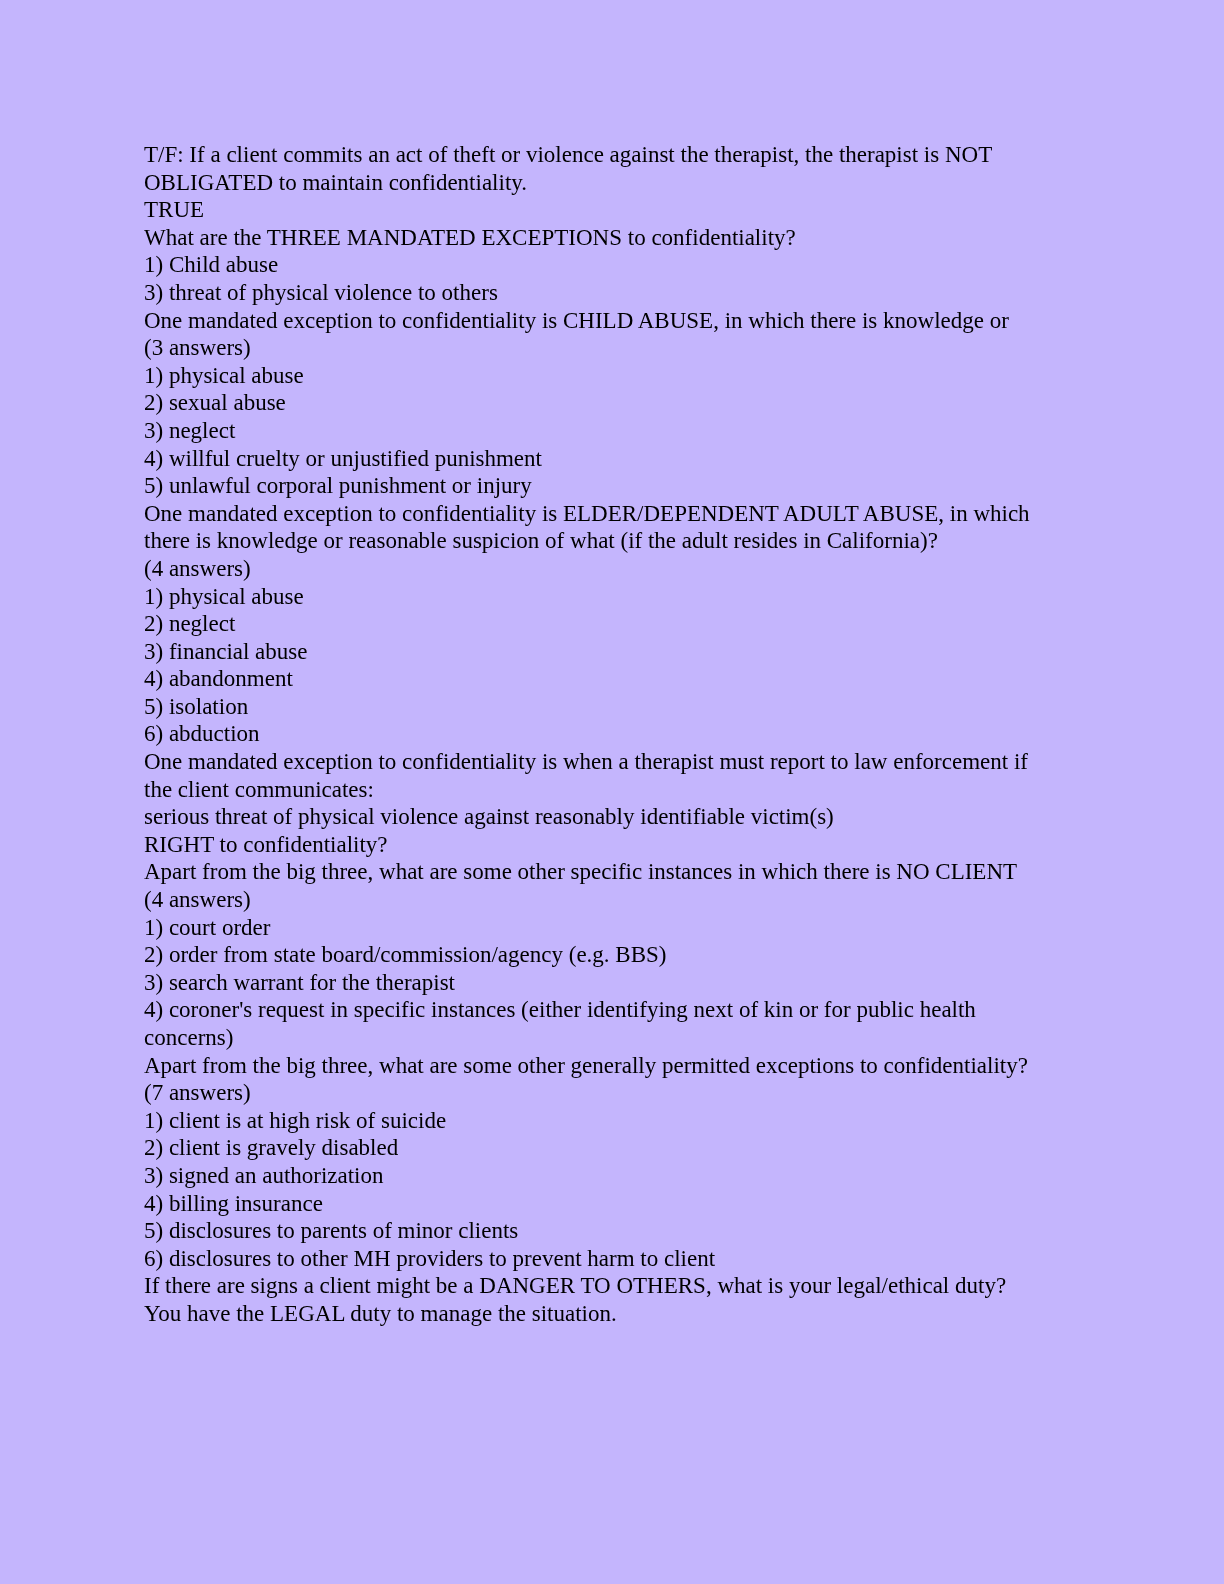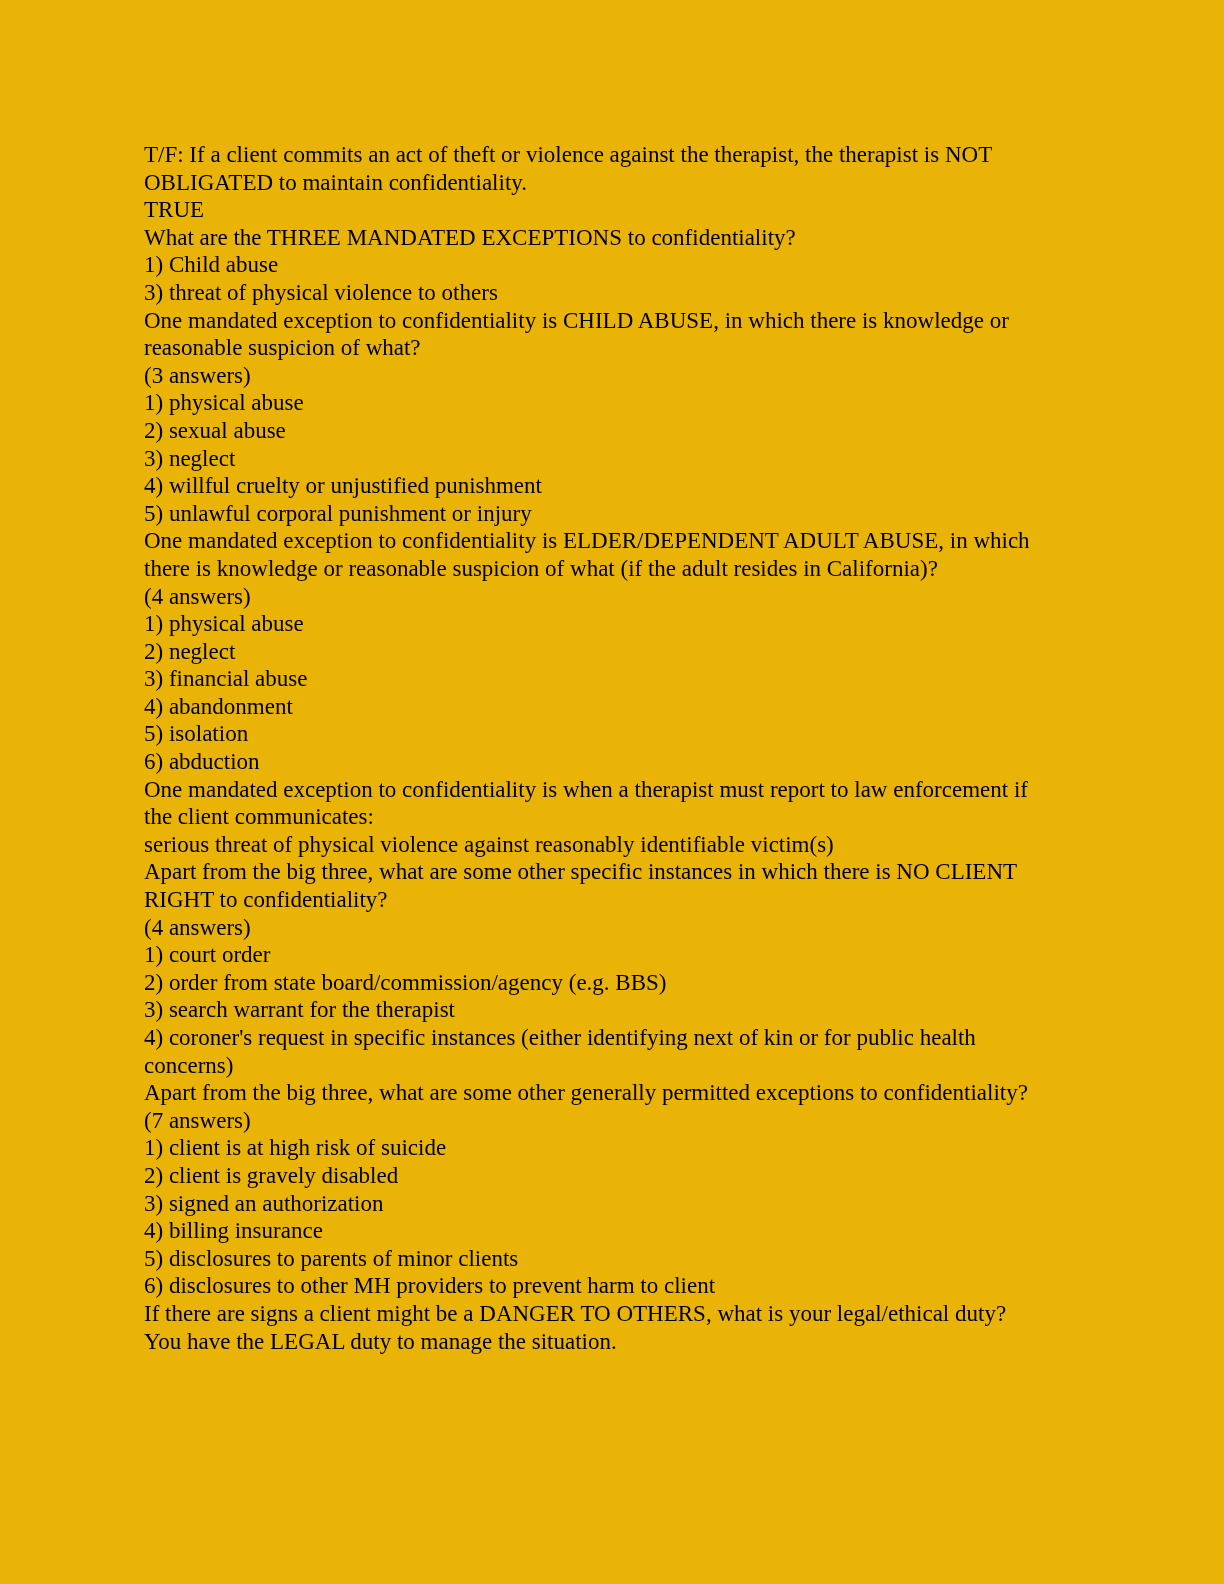"T/F: If a client commits" .page { background: #eab308 -> #c4b5fd }
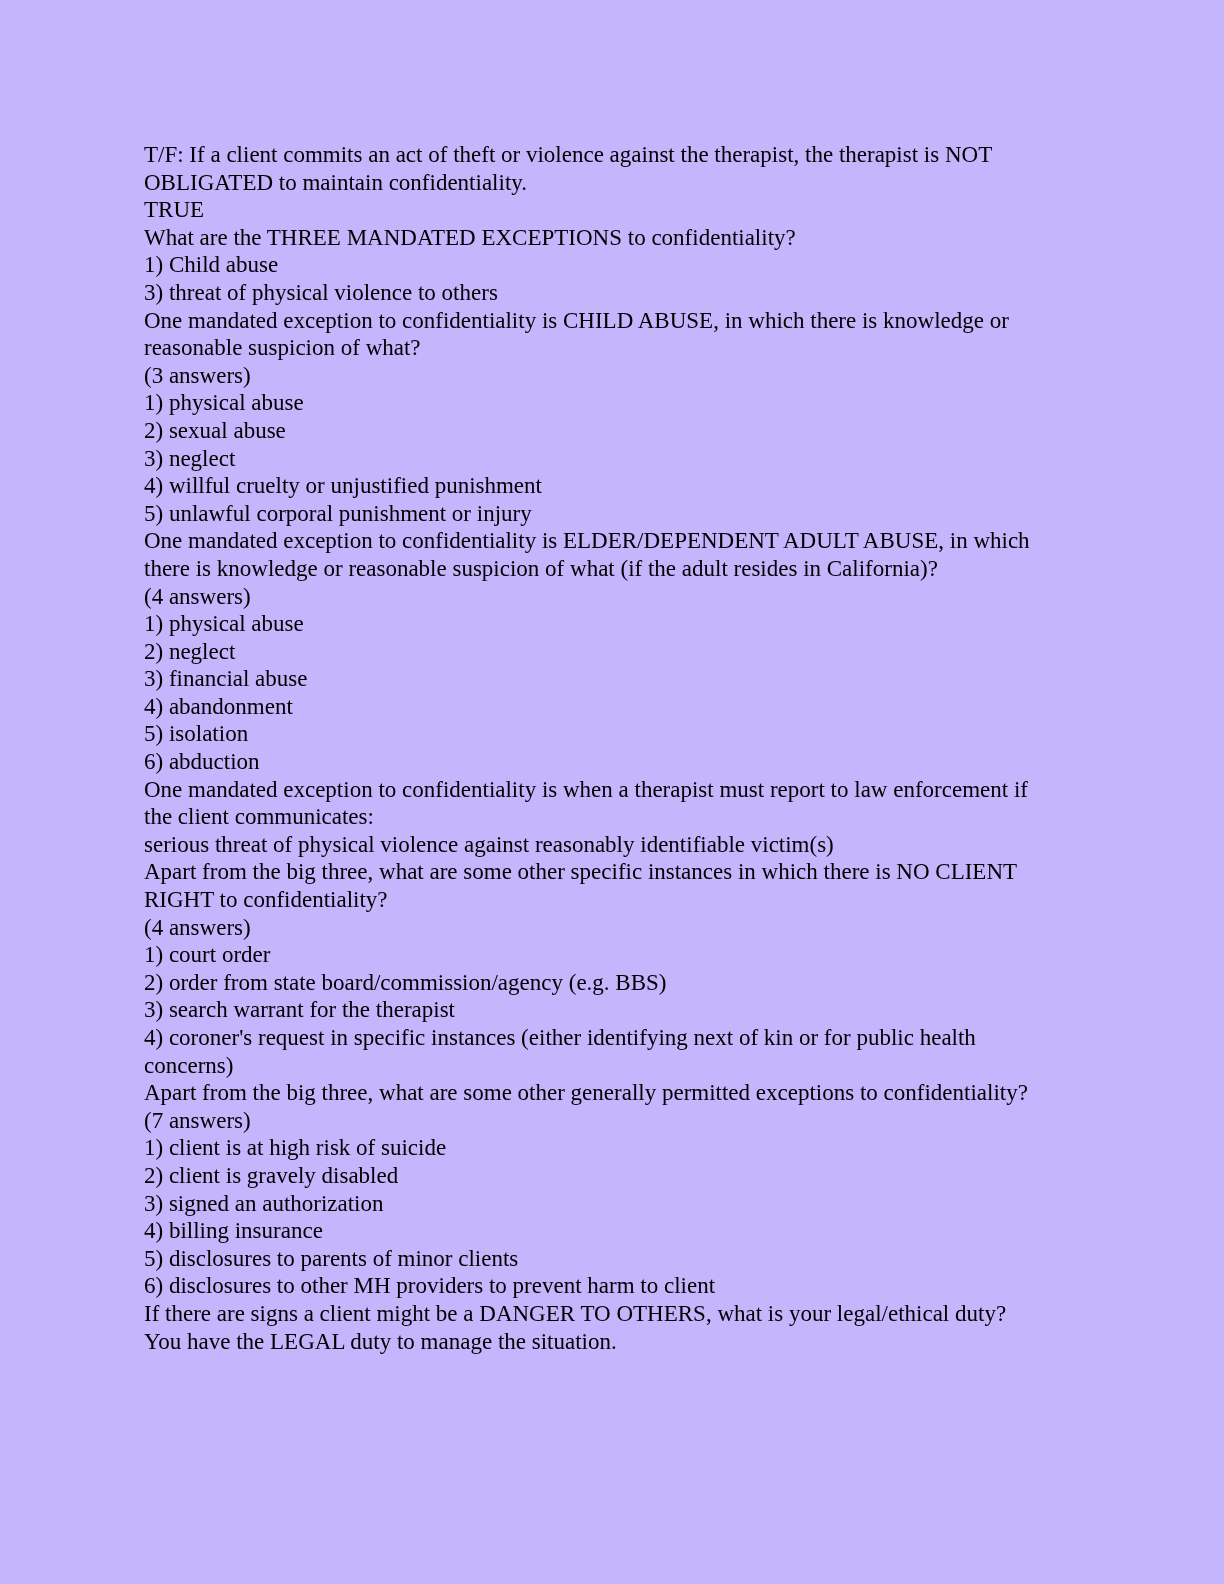"reasonable suspicion of what?" div.text-line { html: <div>reasonable suspicion of what?</div> -> none }
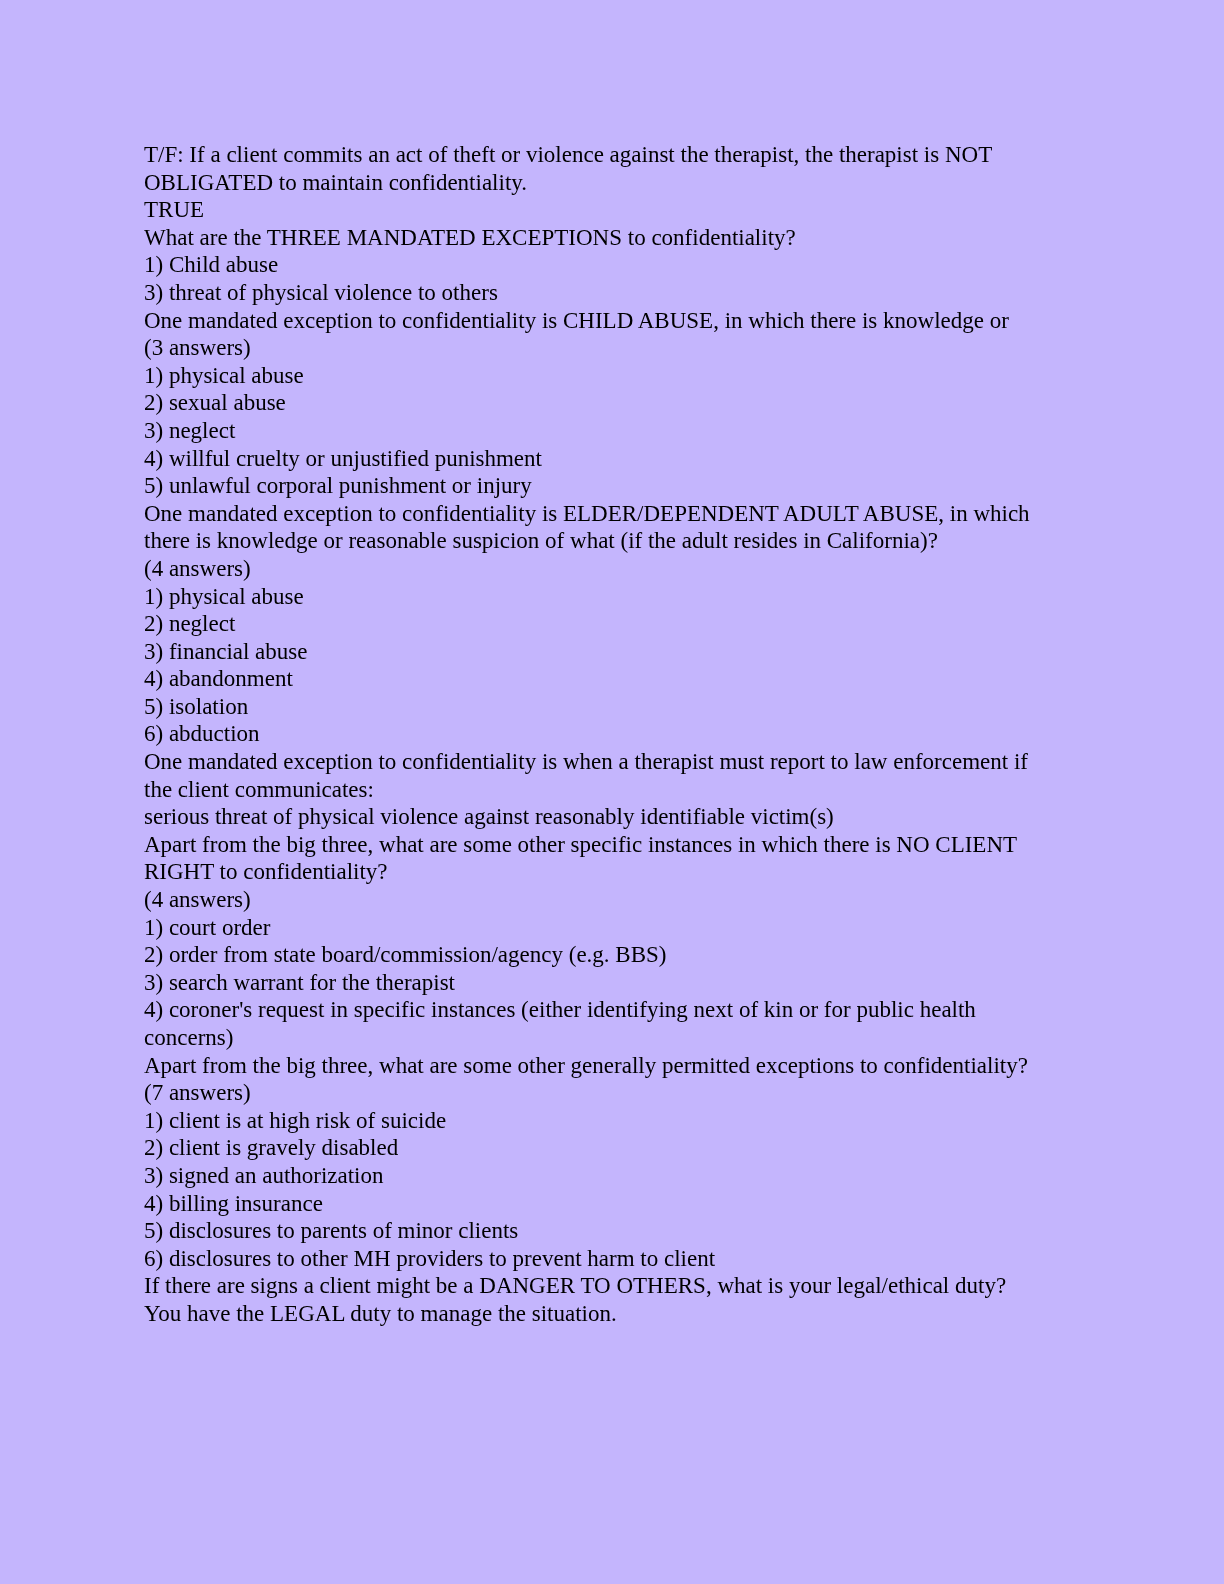"Apart from the big three, what are some other specific" div.text-line { order: before "RIGHT to confidentiality?" -> after "RIGHT to confidentiality?" }
